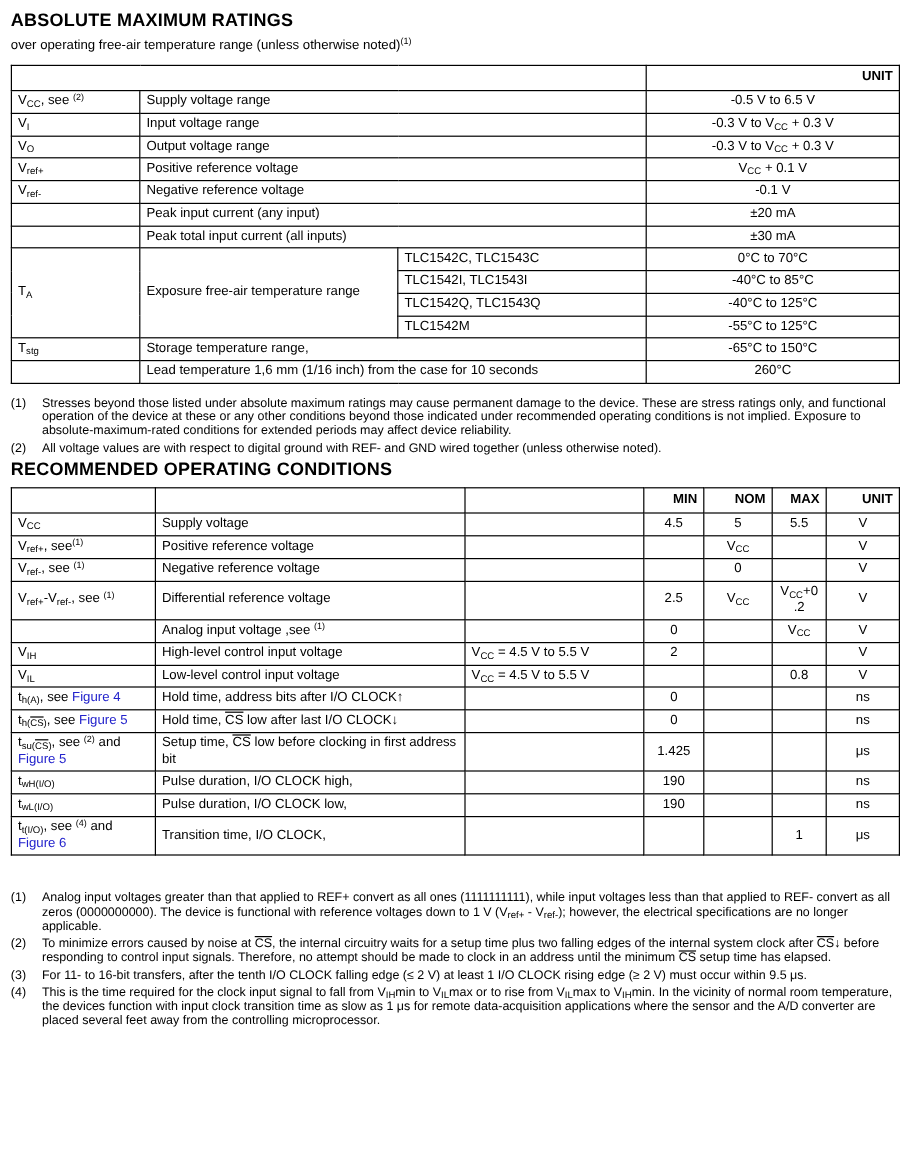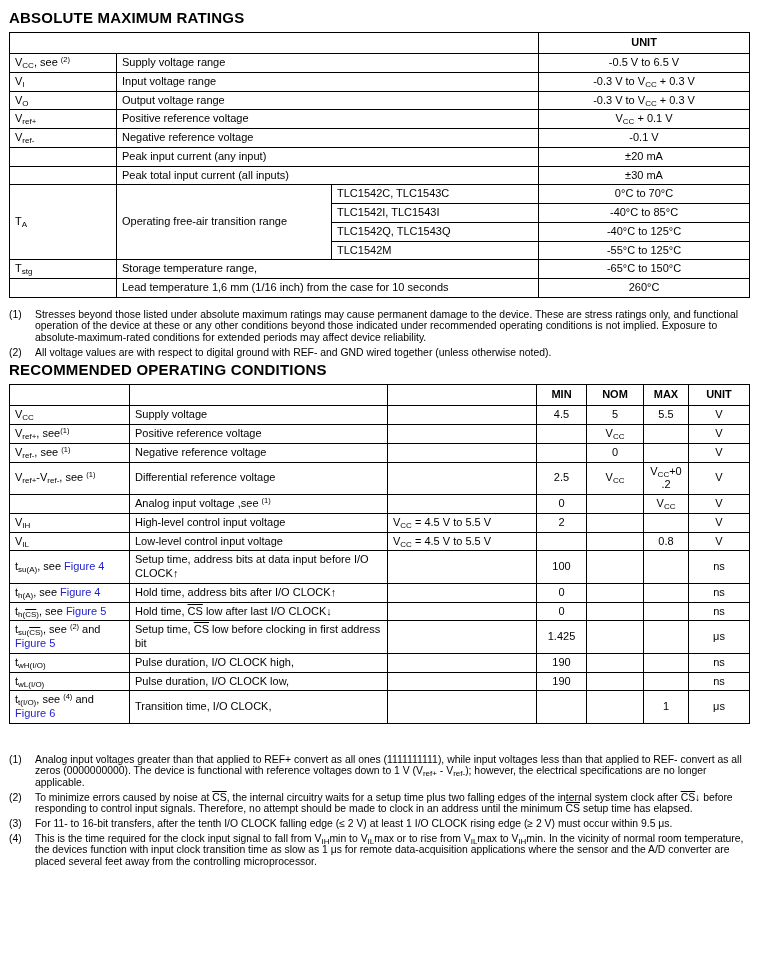"over operating free-air temperature" p.subtitle { html: none -> <p>over operating free-air temperature range (unless otherwise noted)<sup>(1)</sup></p> }
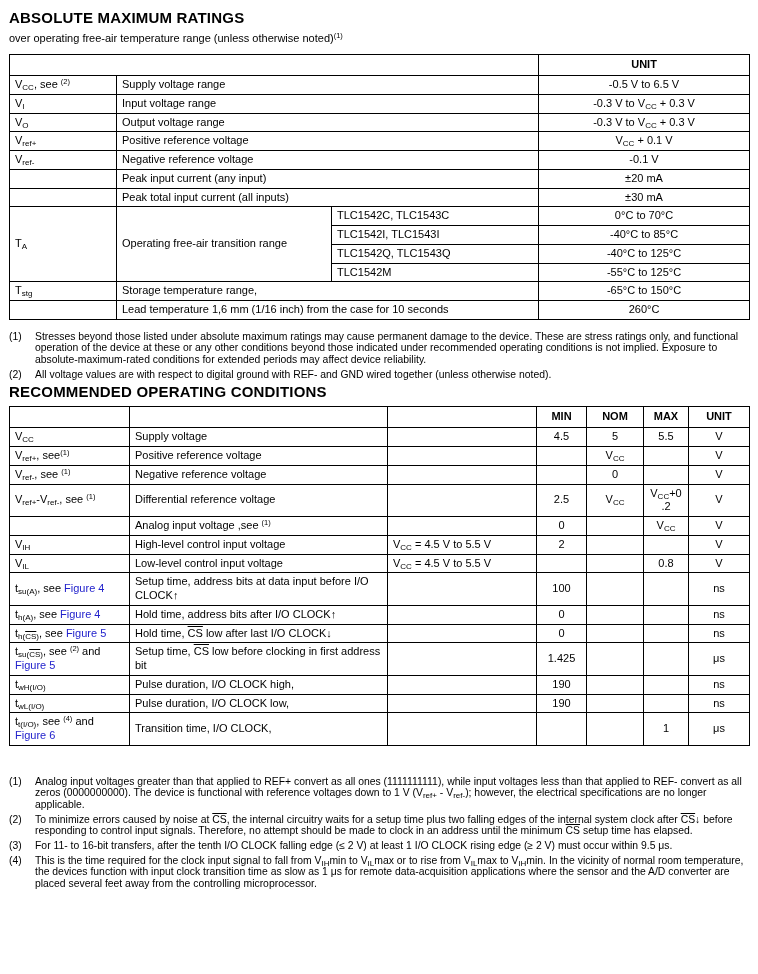"UNIT" .tbl th { text-align: center -> right }
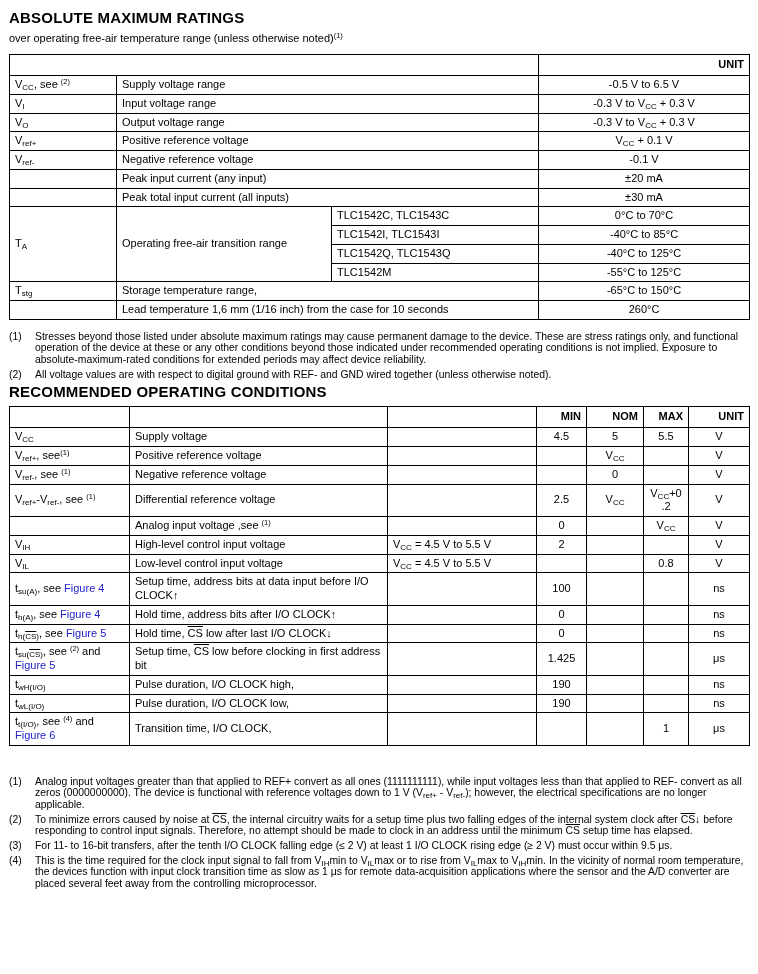"Operating free-air transition range" td.c-desc { text: Operating free-air transition -> Exposure free-air temperature }
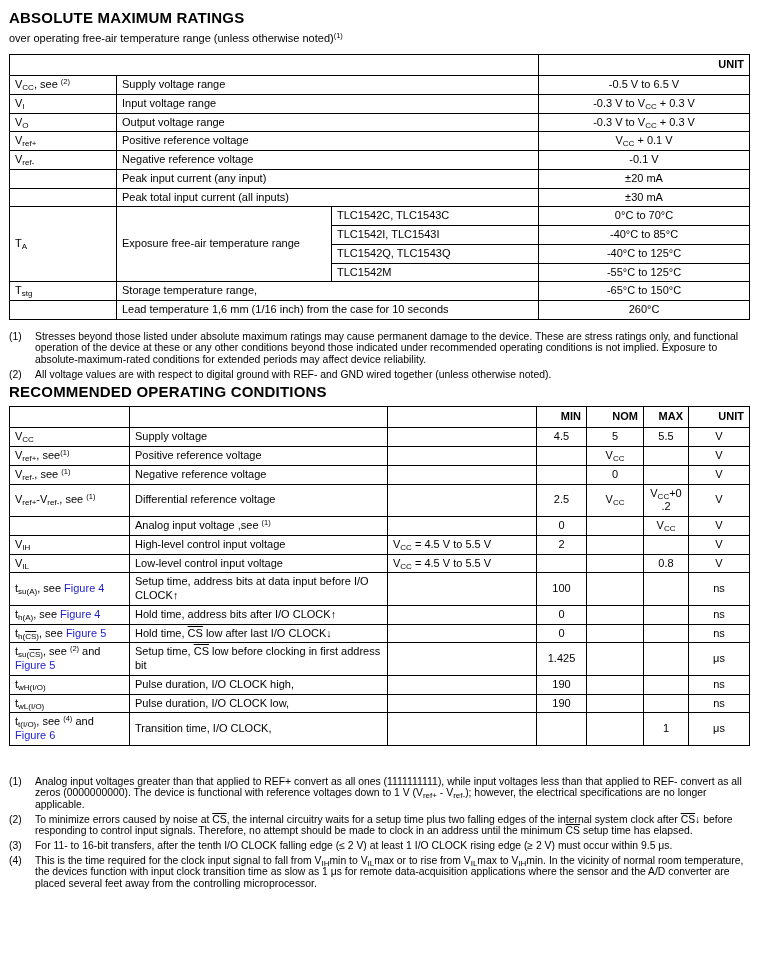"tsu(A), see Figure 4" tr { html: <tr> <td>t<sub>su(A)</sub>, see <span>Figure 4</span></td> <td>Setup time, address bits at data input before I/O CLOCK↑</td> <td></td> <td>100</td> <td></td> <td></td> <td>ns</td> </tr> -> none }
